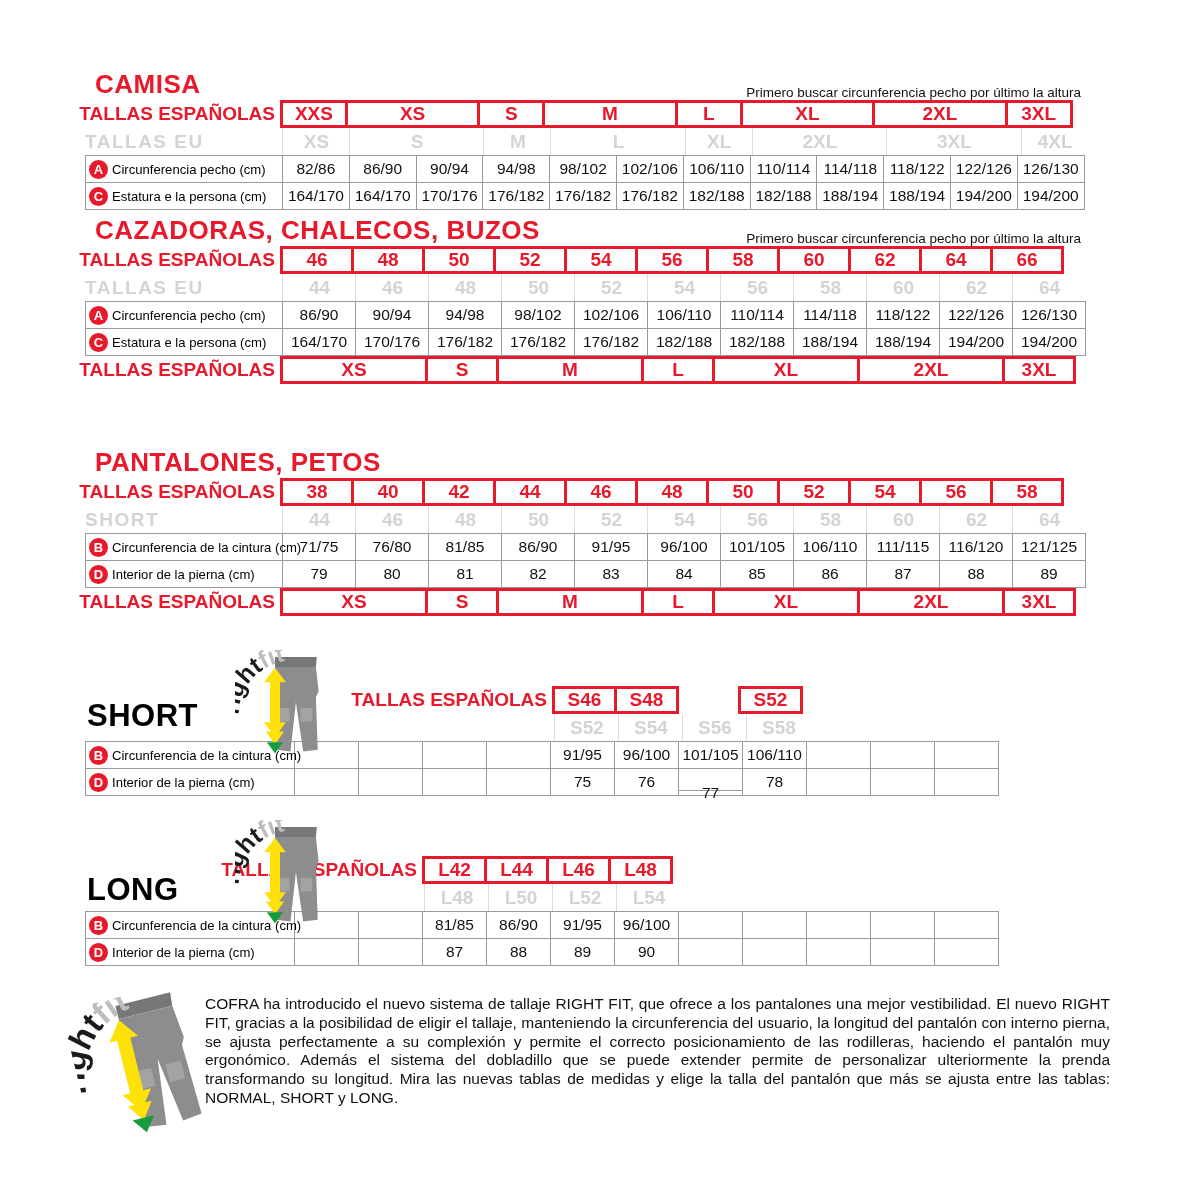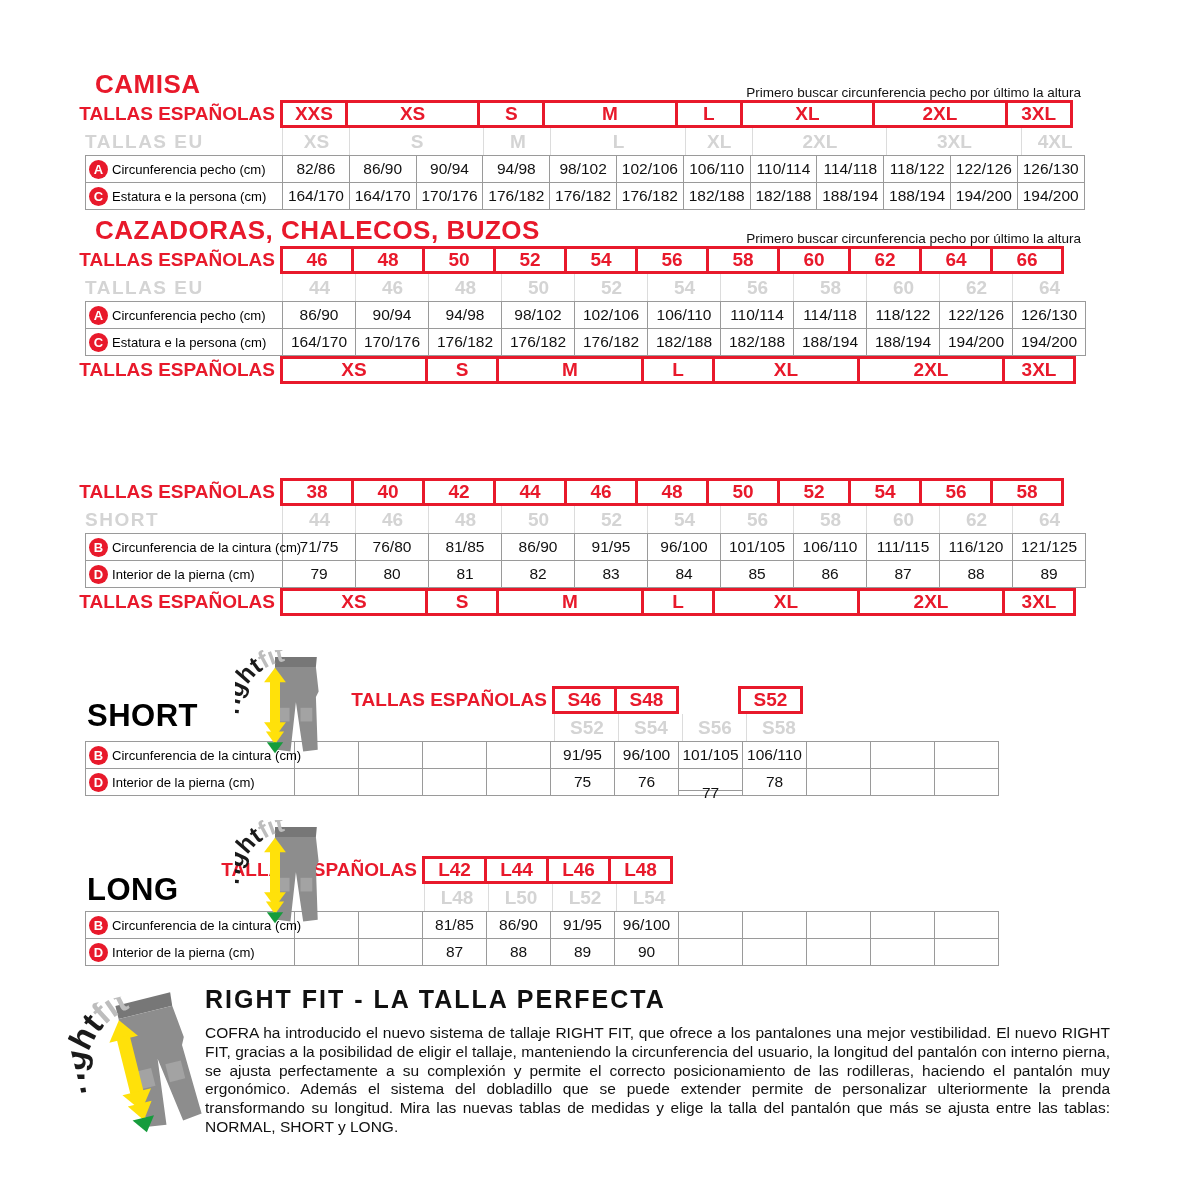"PANTALONES, PETOS" h2.title { html: none -> <h2>PANTALONES, PETOS</h2> }
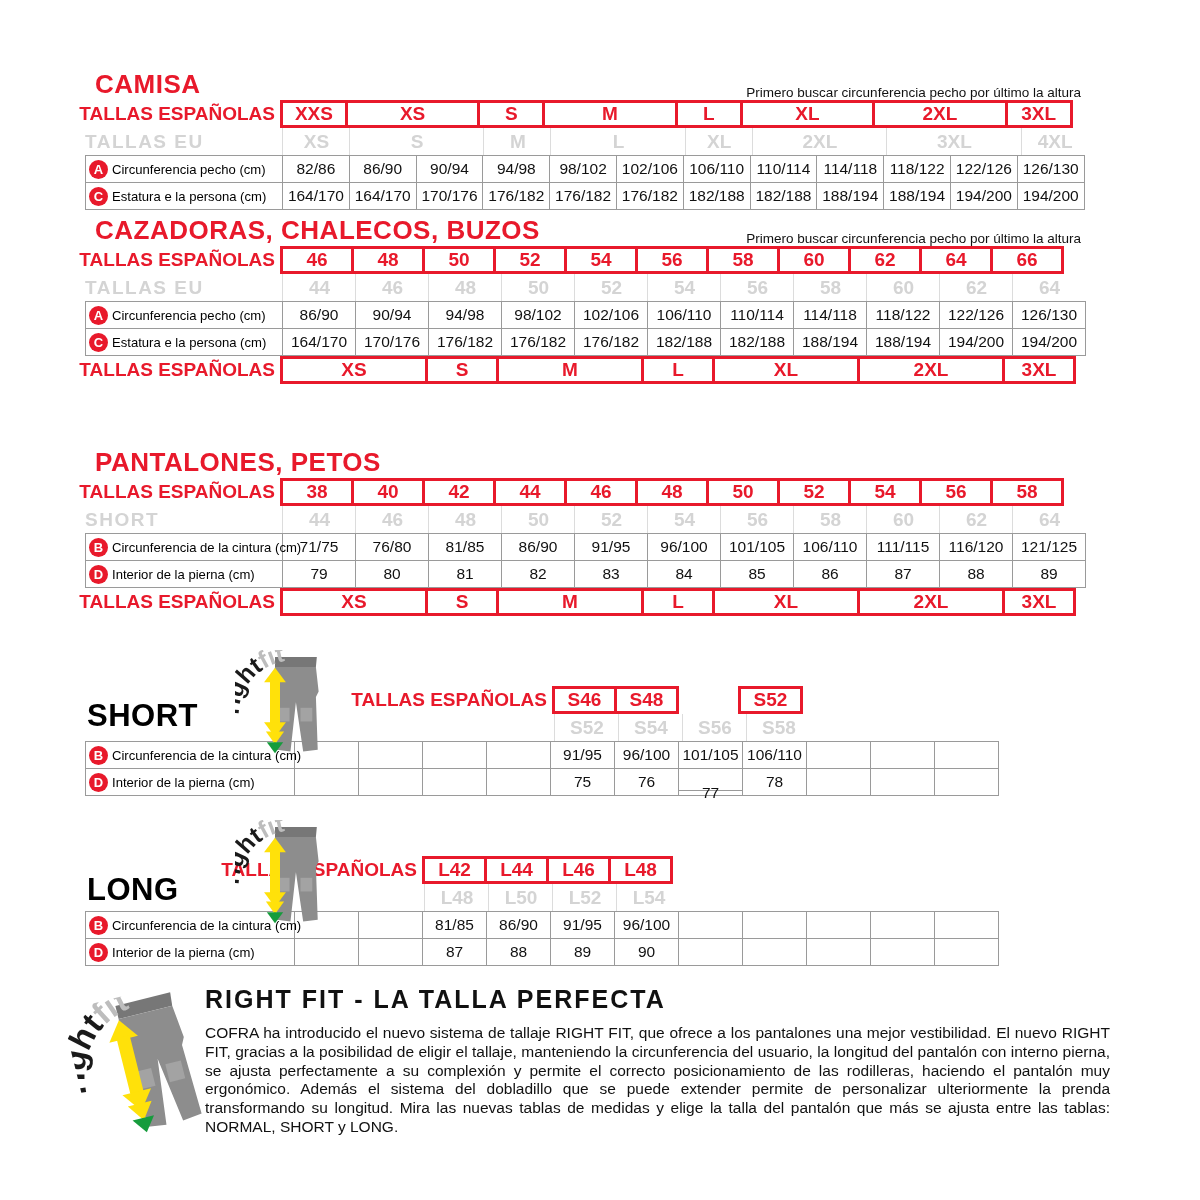"RIGHT FIT - LA TALLA" h2.rf-heading { html: <h2>RIGHT FIT - LA TALLA PERFECTA</h2> -> none }
